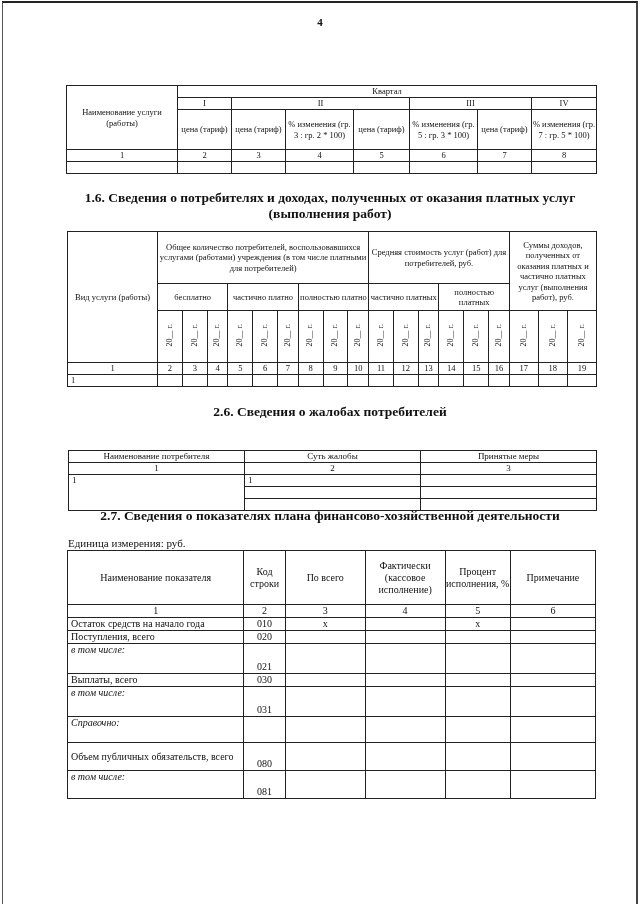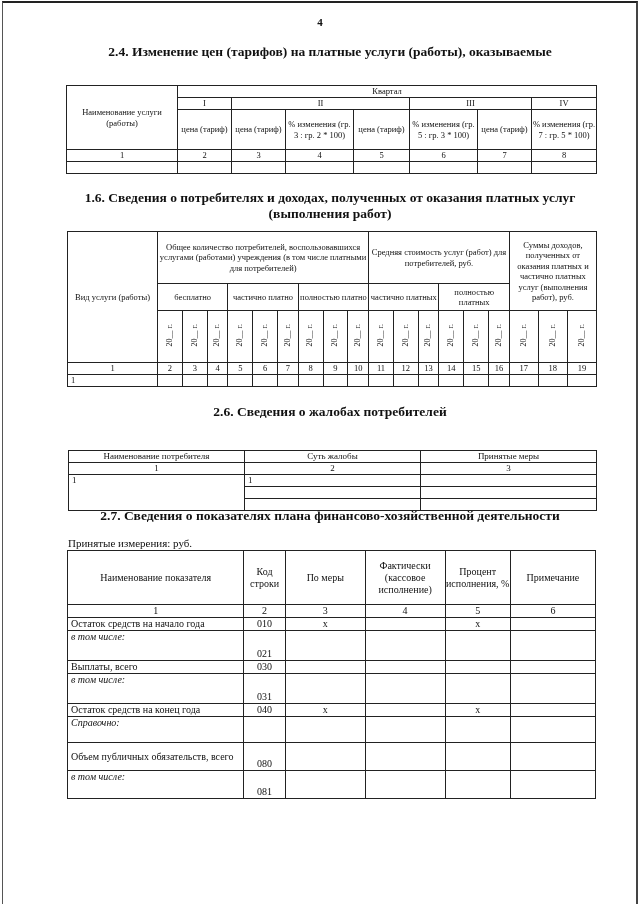"2.4. Изменение цен (тарифов) на" div { html: <div>2.4. Изменение цен (тарифов) на платные услуги (работы), оказываемые</div> -> none }
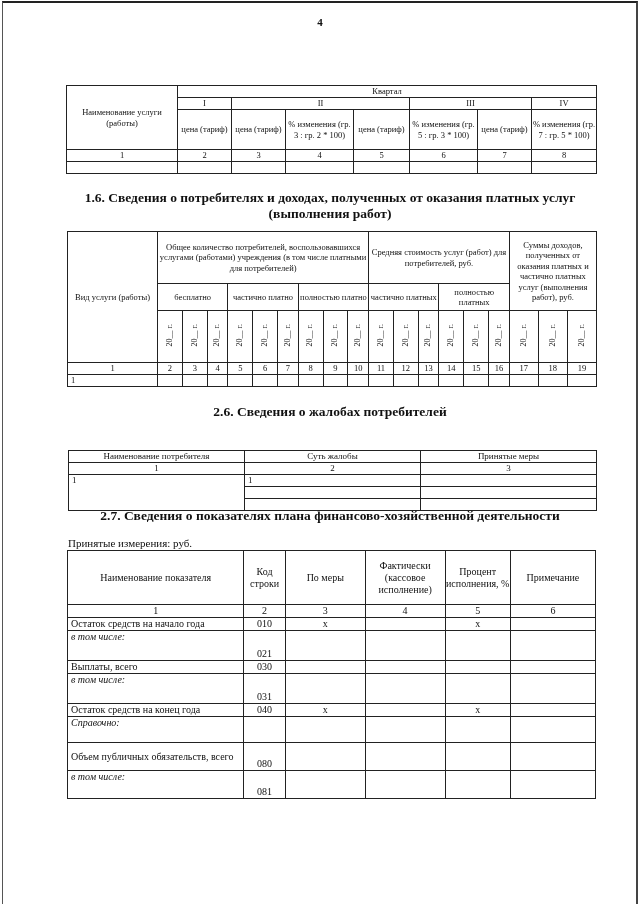"Принятые измерения: руб." div.unit { text: Принятые -> Единица }
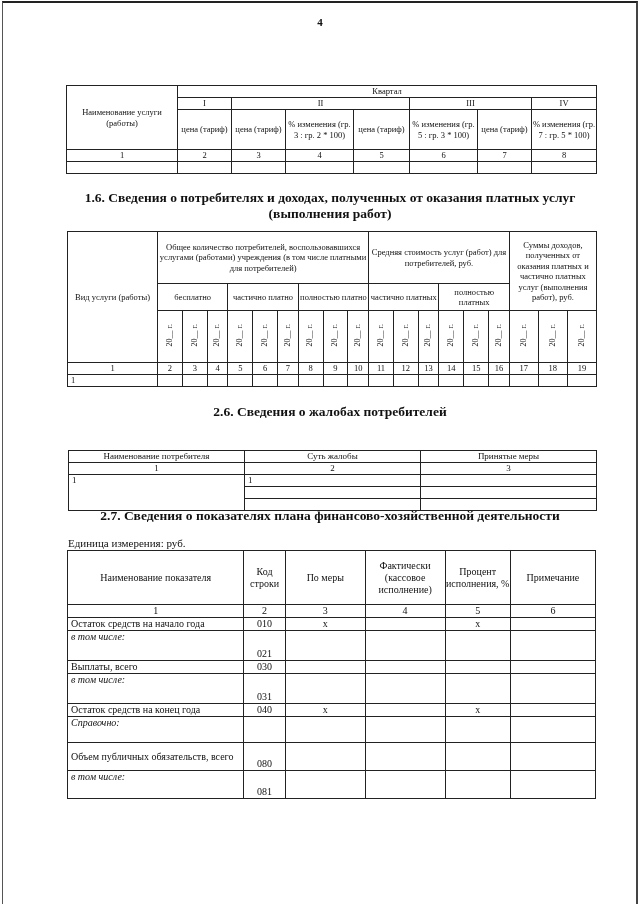"По меры" td { text: меры -> всего }
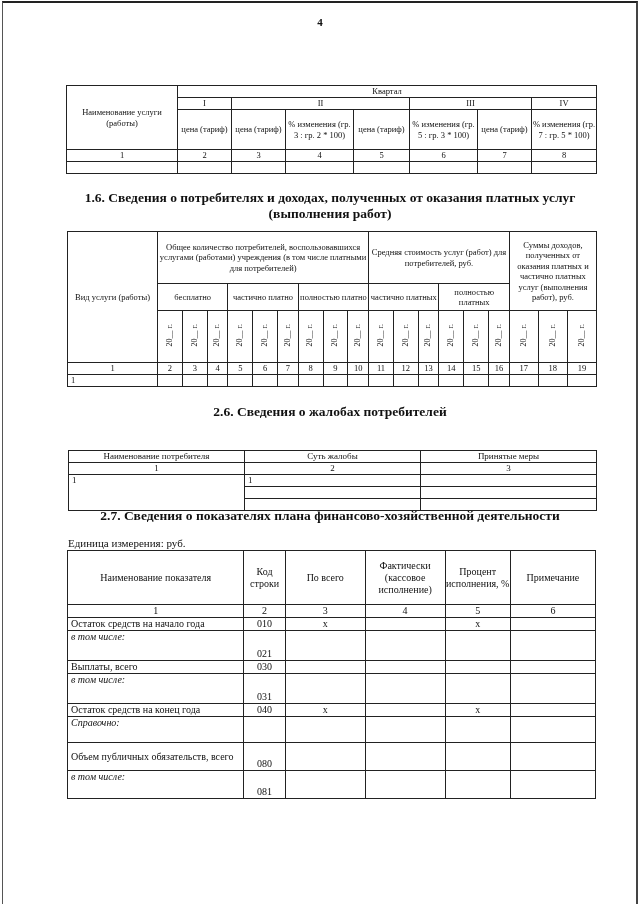"Поступления, всего" tr { html: none -> <tr> <td>Поступления, всего</td> <td>020</td> <td></td> <td></td> <td></td> <td></td> </tr> }
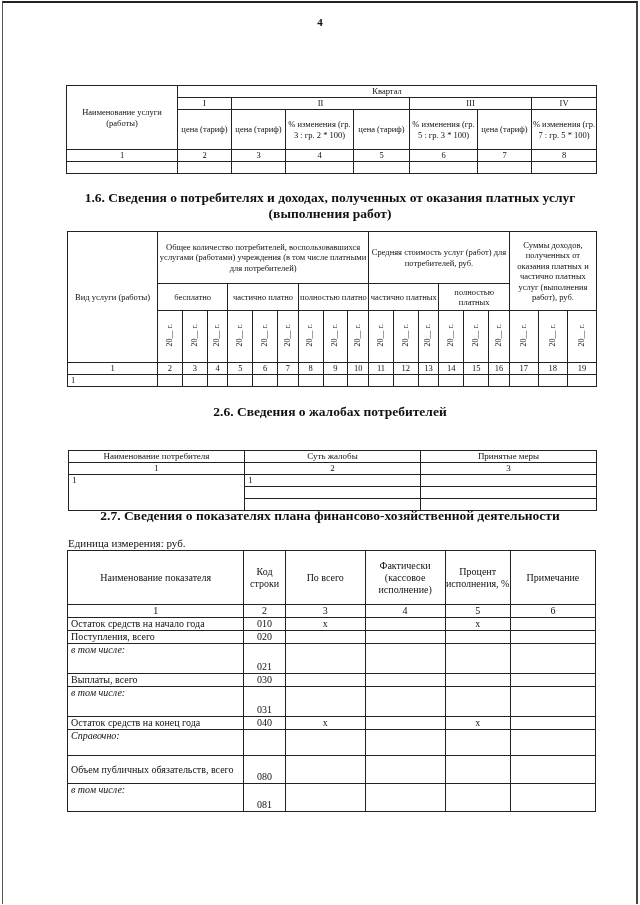"Остаток средств на конец года" tr { html: <tr> <td>Остаток средств на конец года</td> <td>040</td> <td>х</td> <td></td> <td>х</td> <td></td> </tr> -> none }
